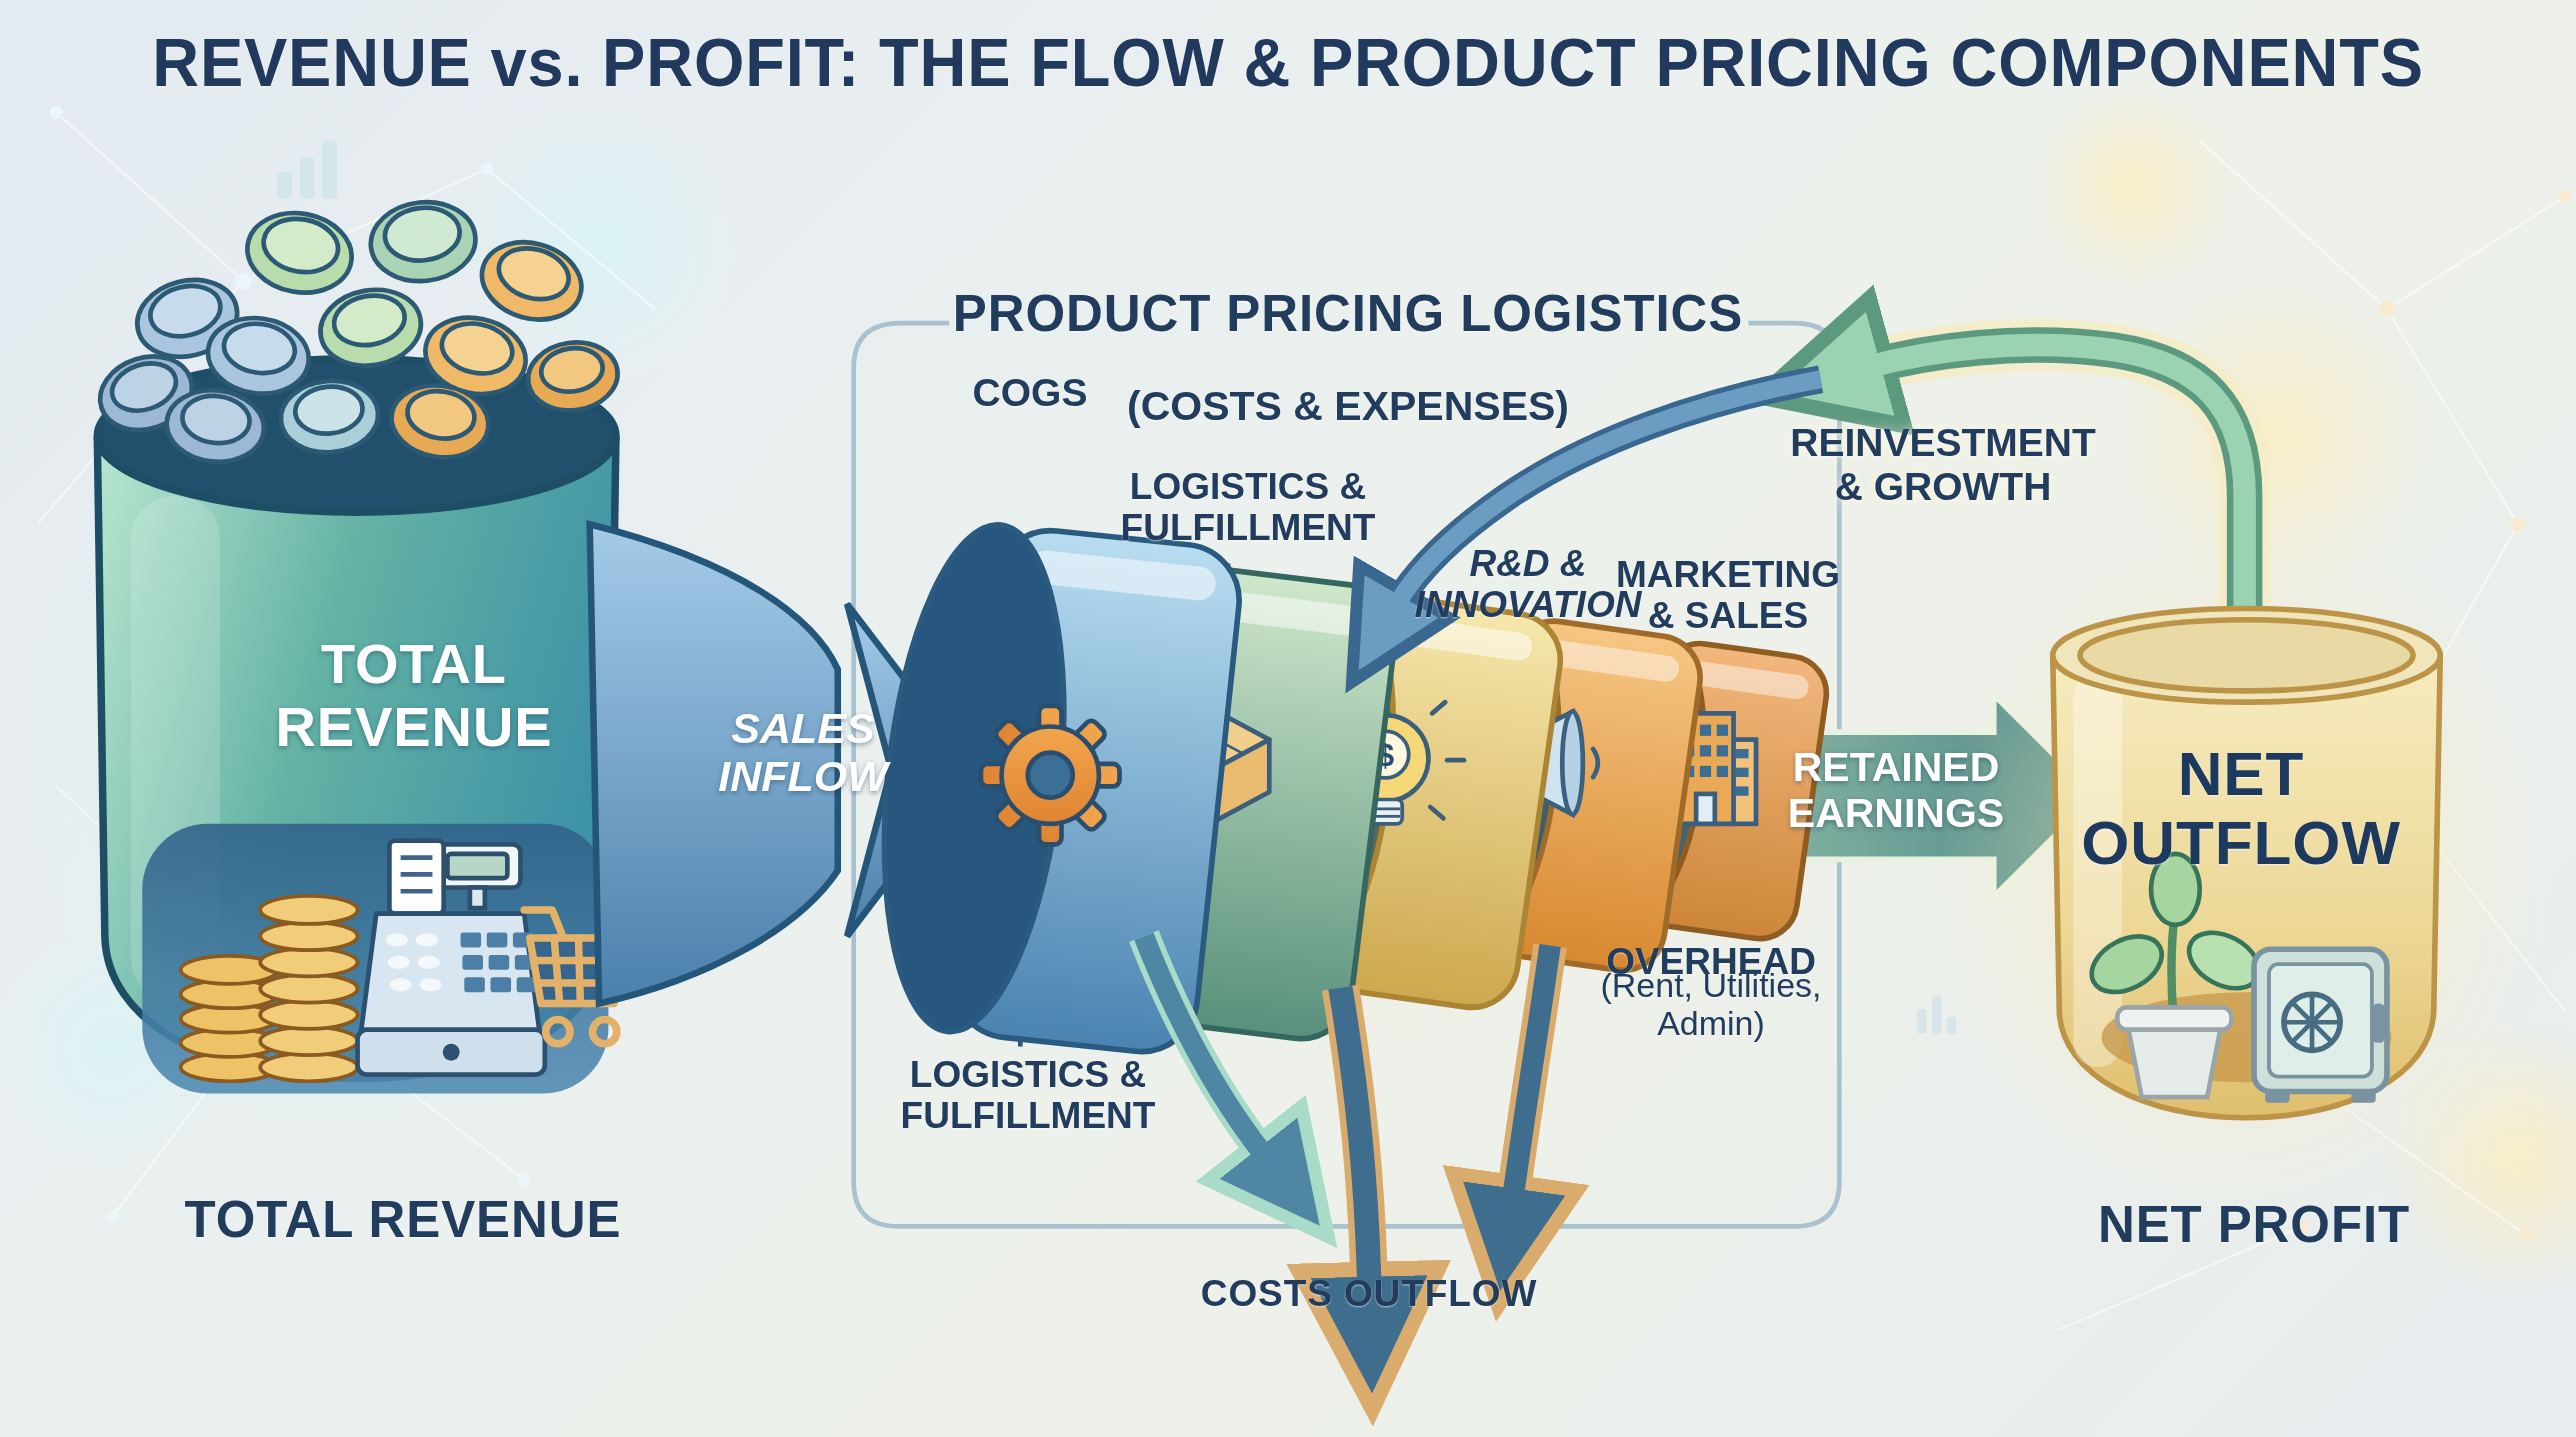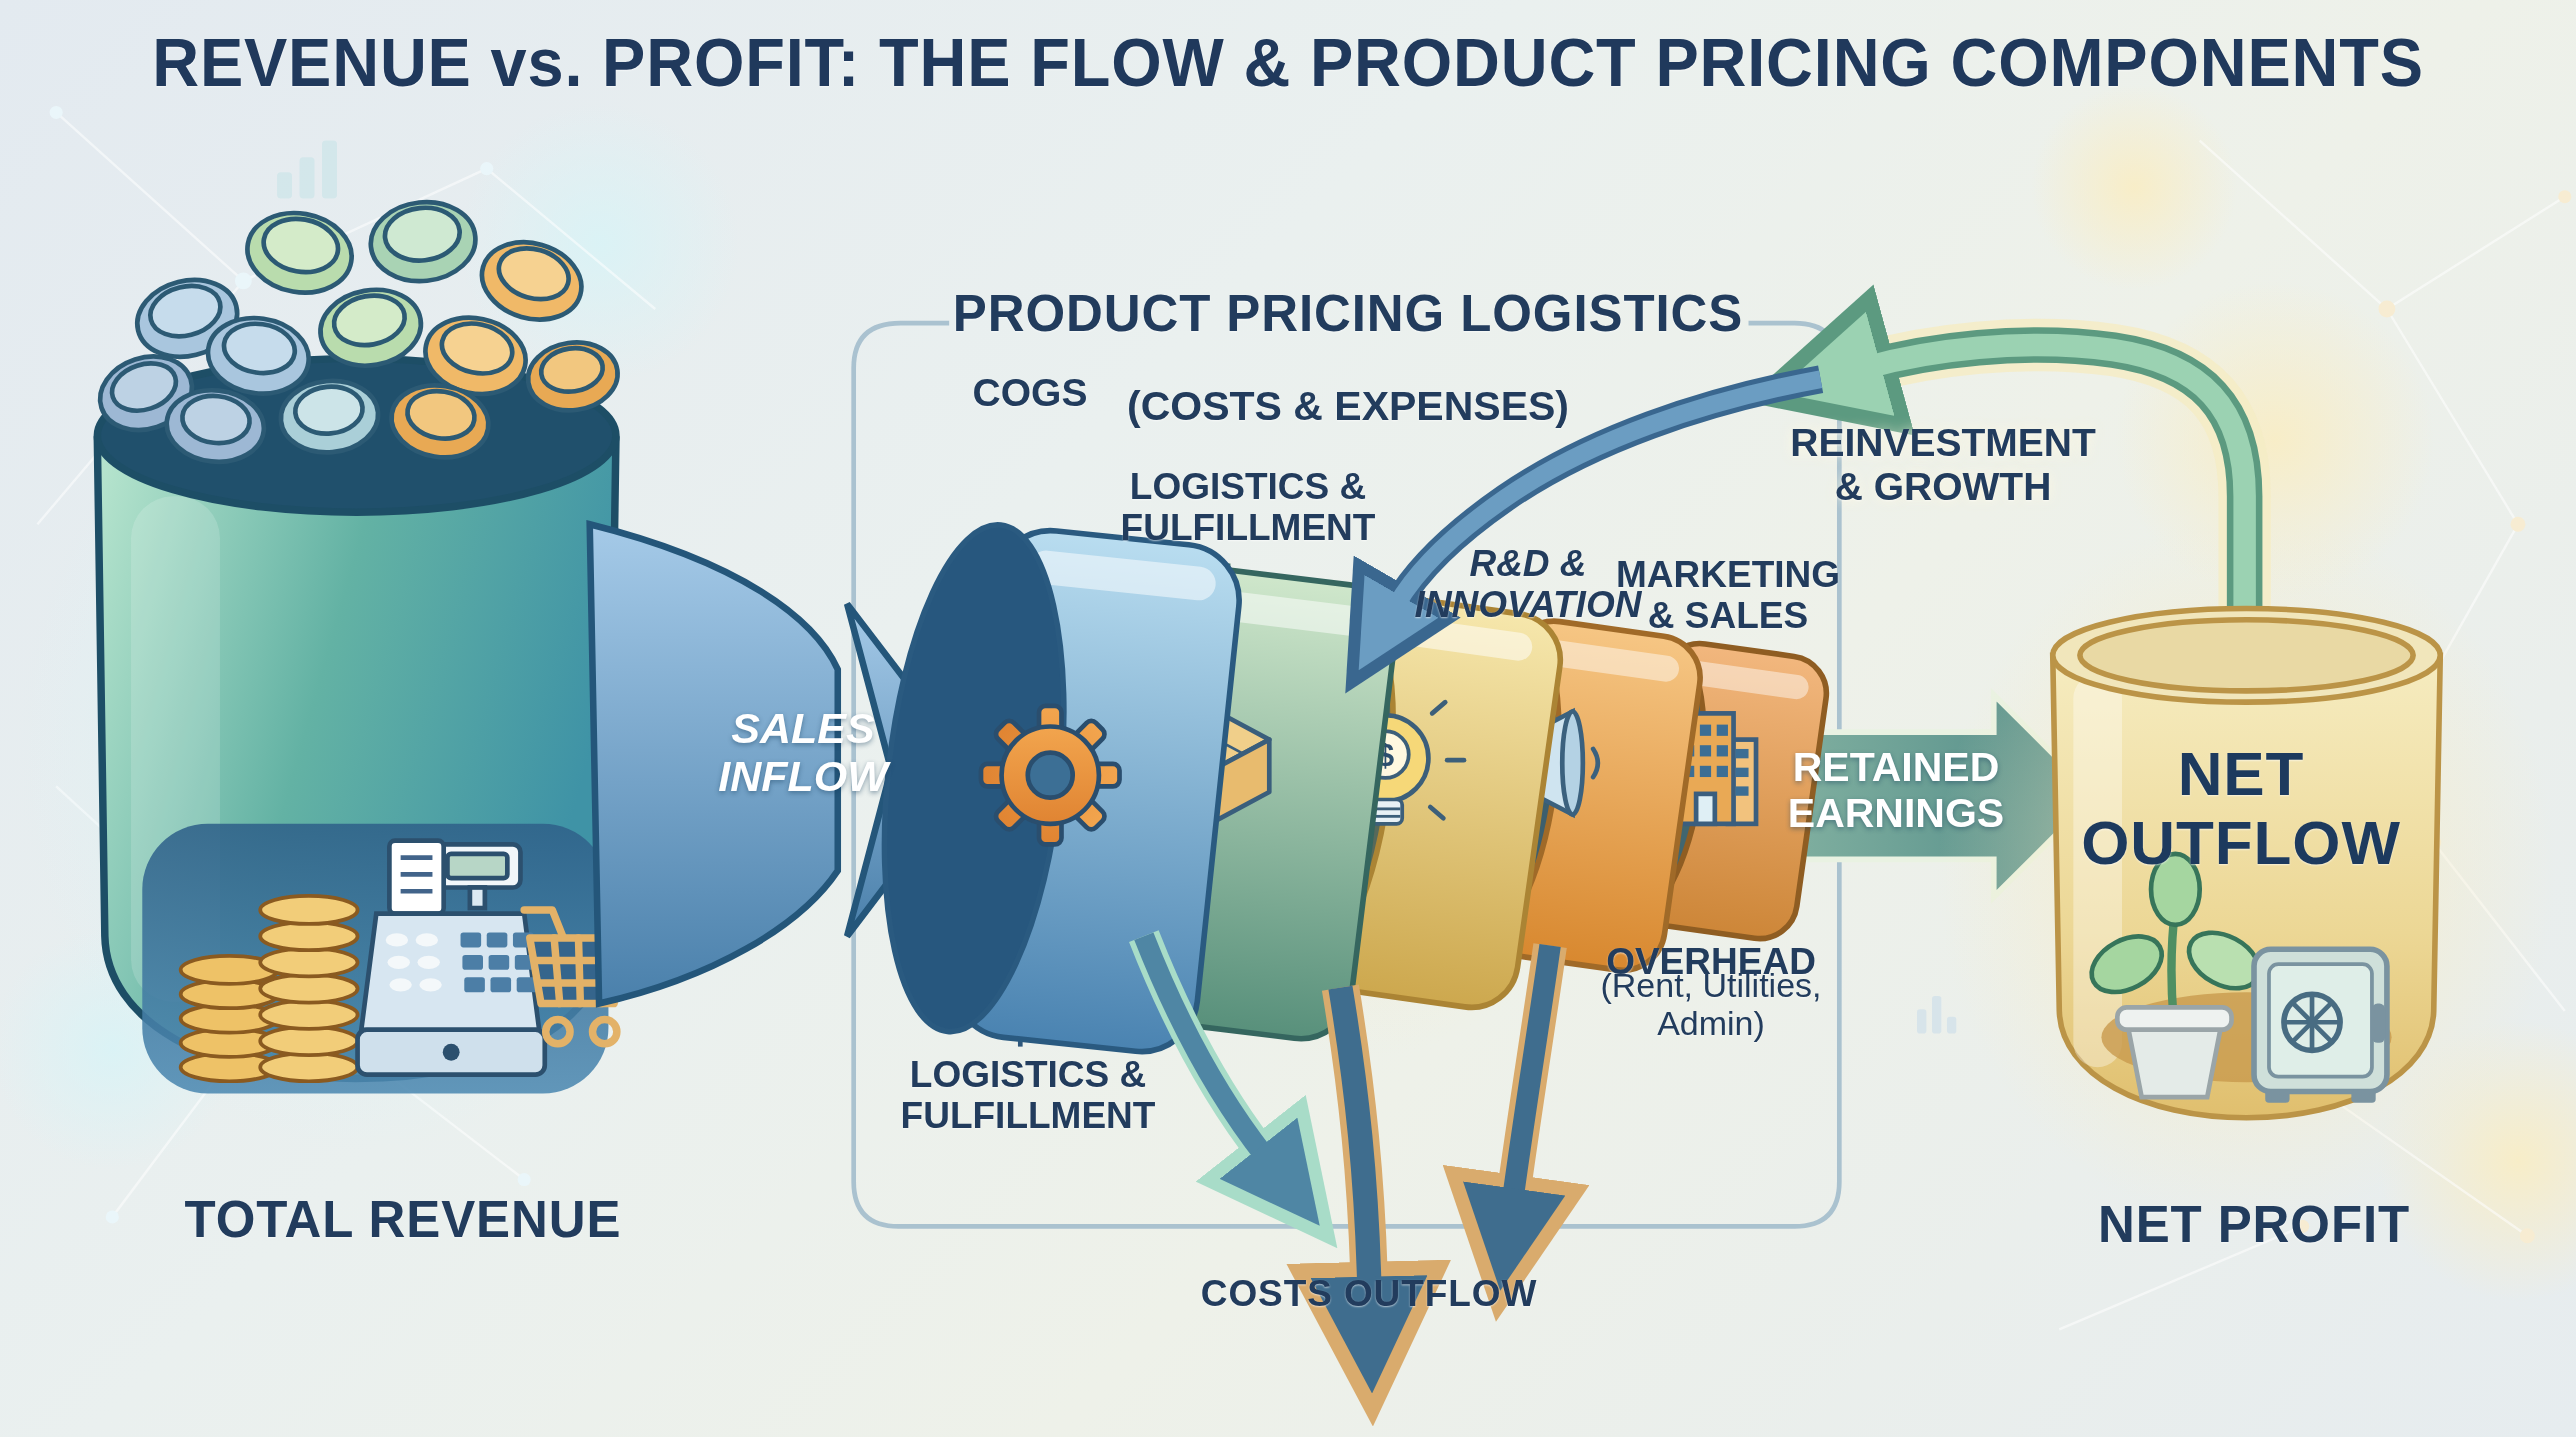"TOTAL" div.lbl { html: none -> <div>TOTAL REVENUE</div> }
